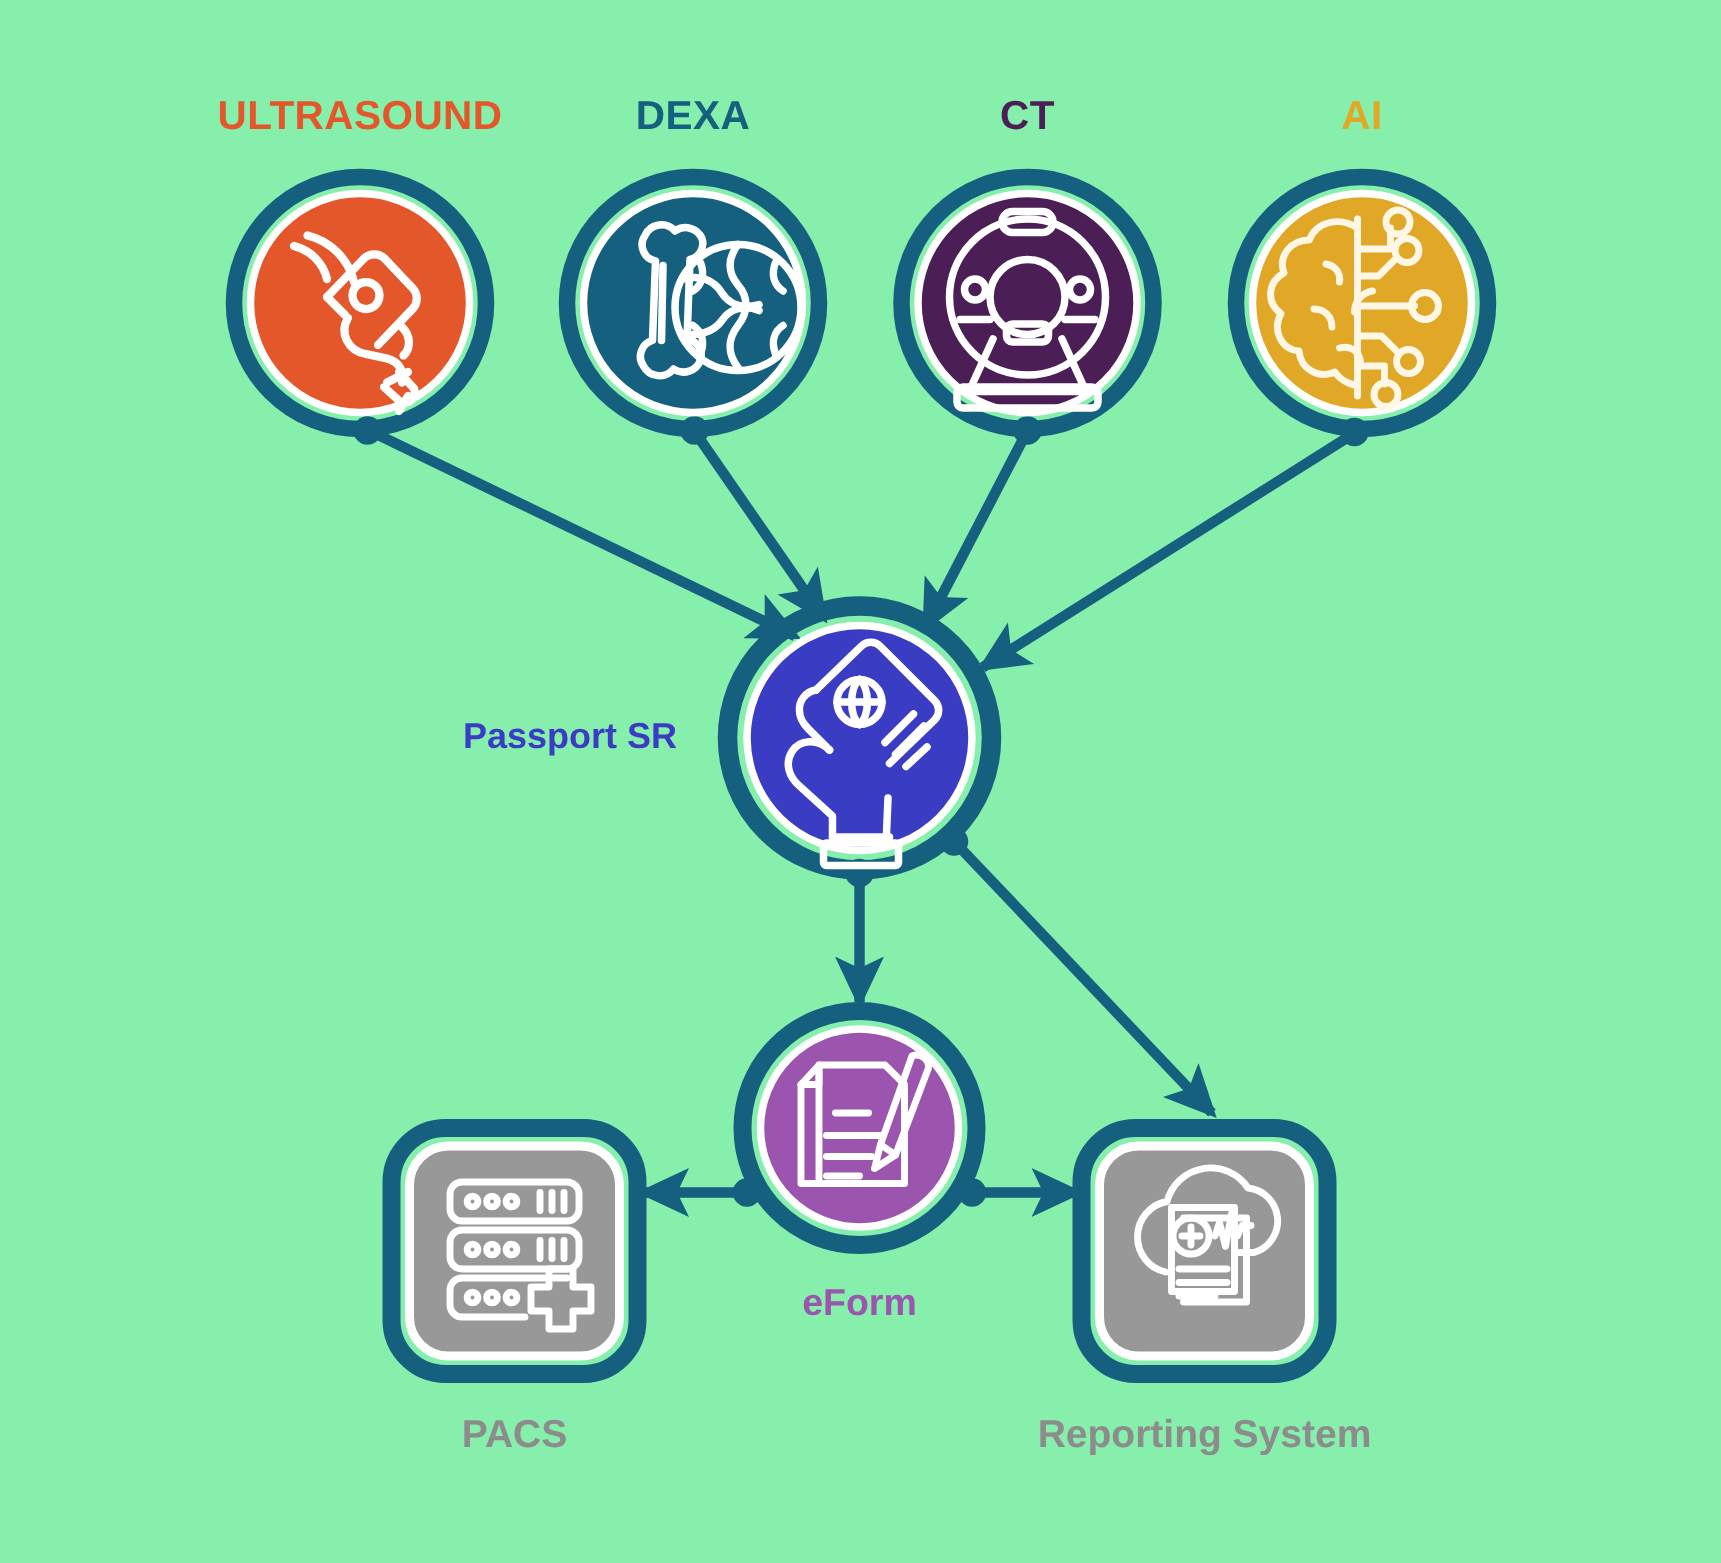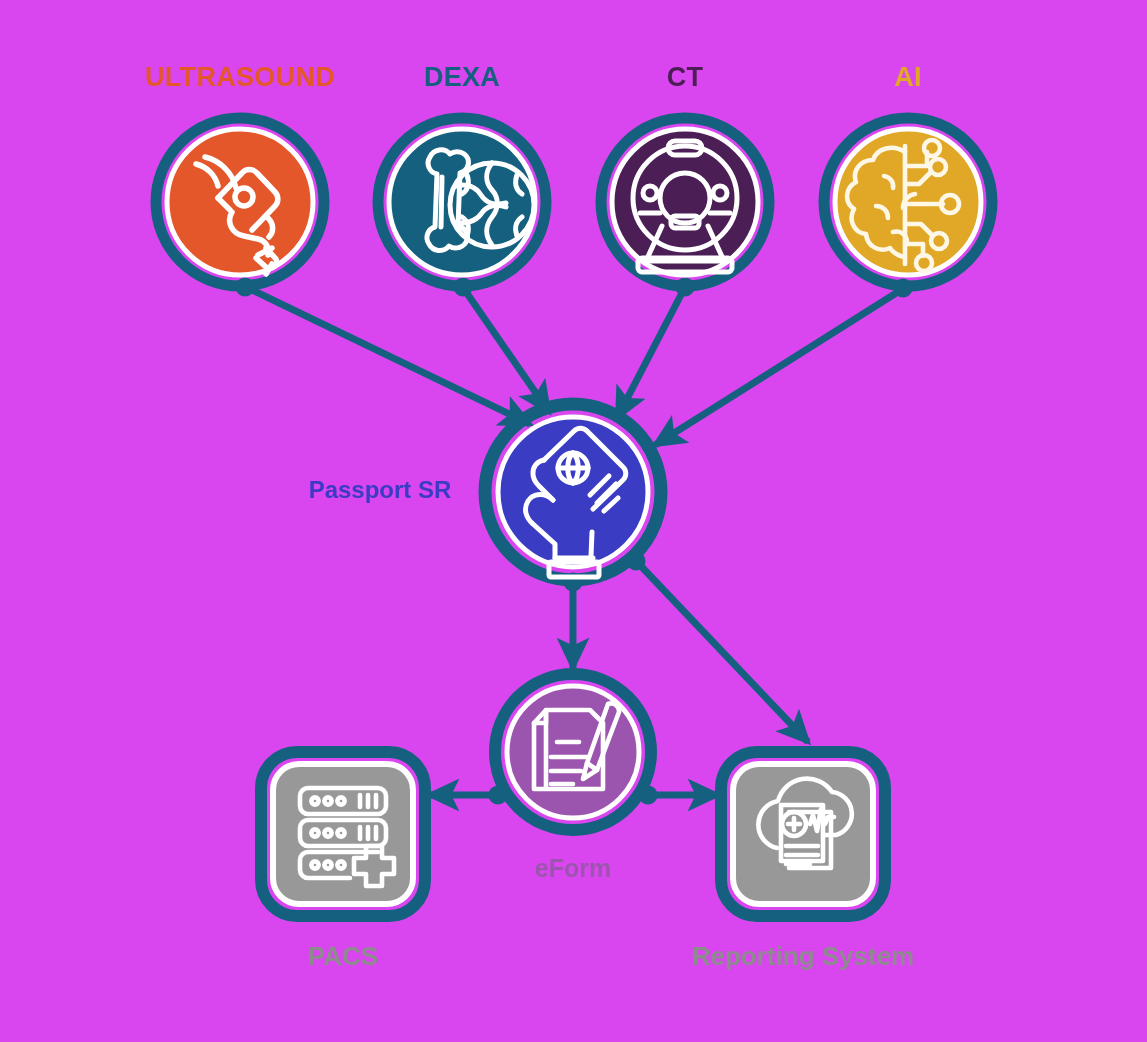"ULTRASOUND" #diagram-root { background: #d946ef -> #86efac }
